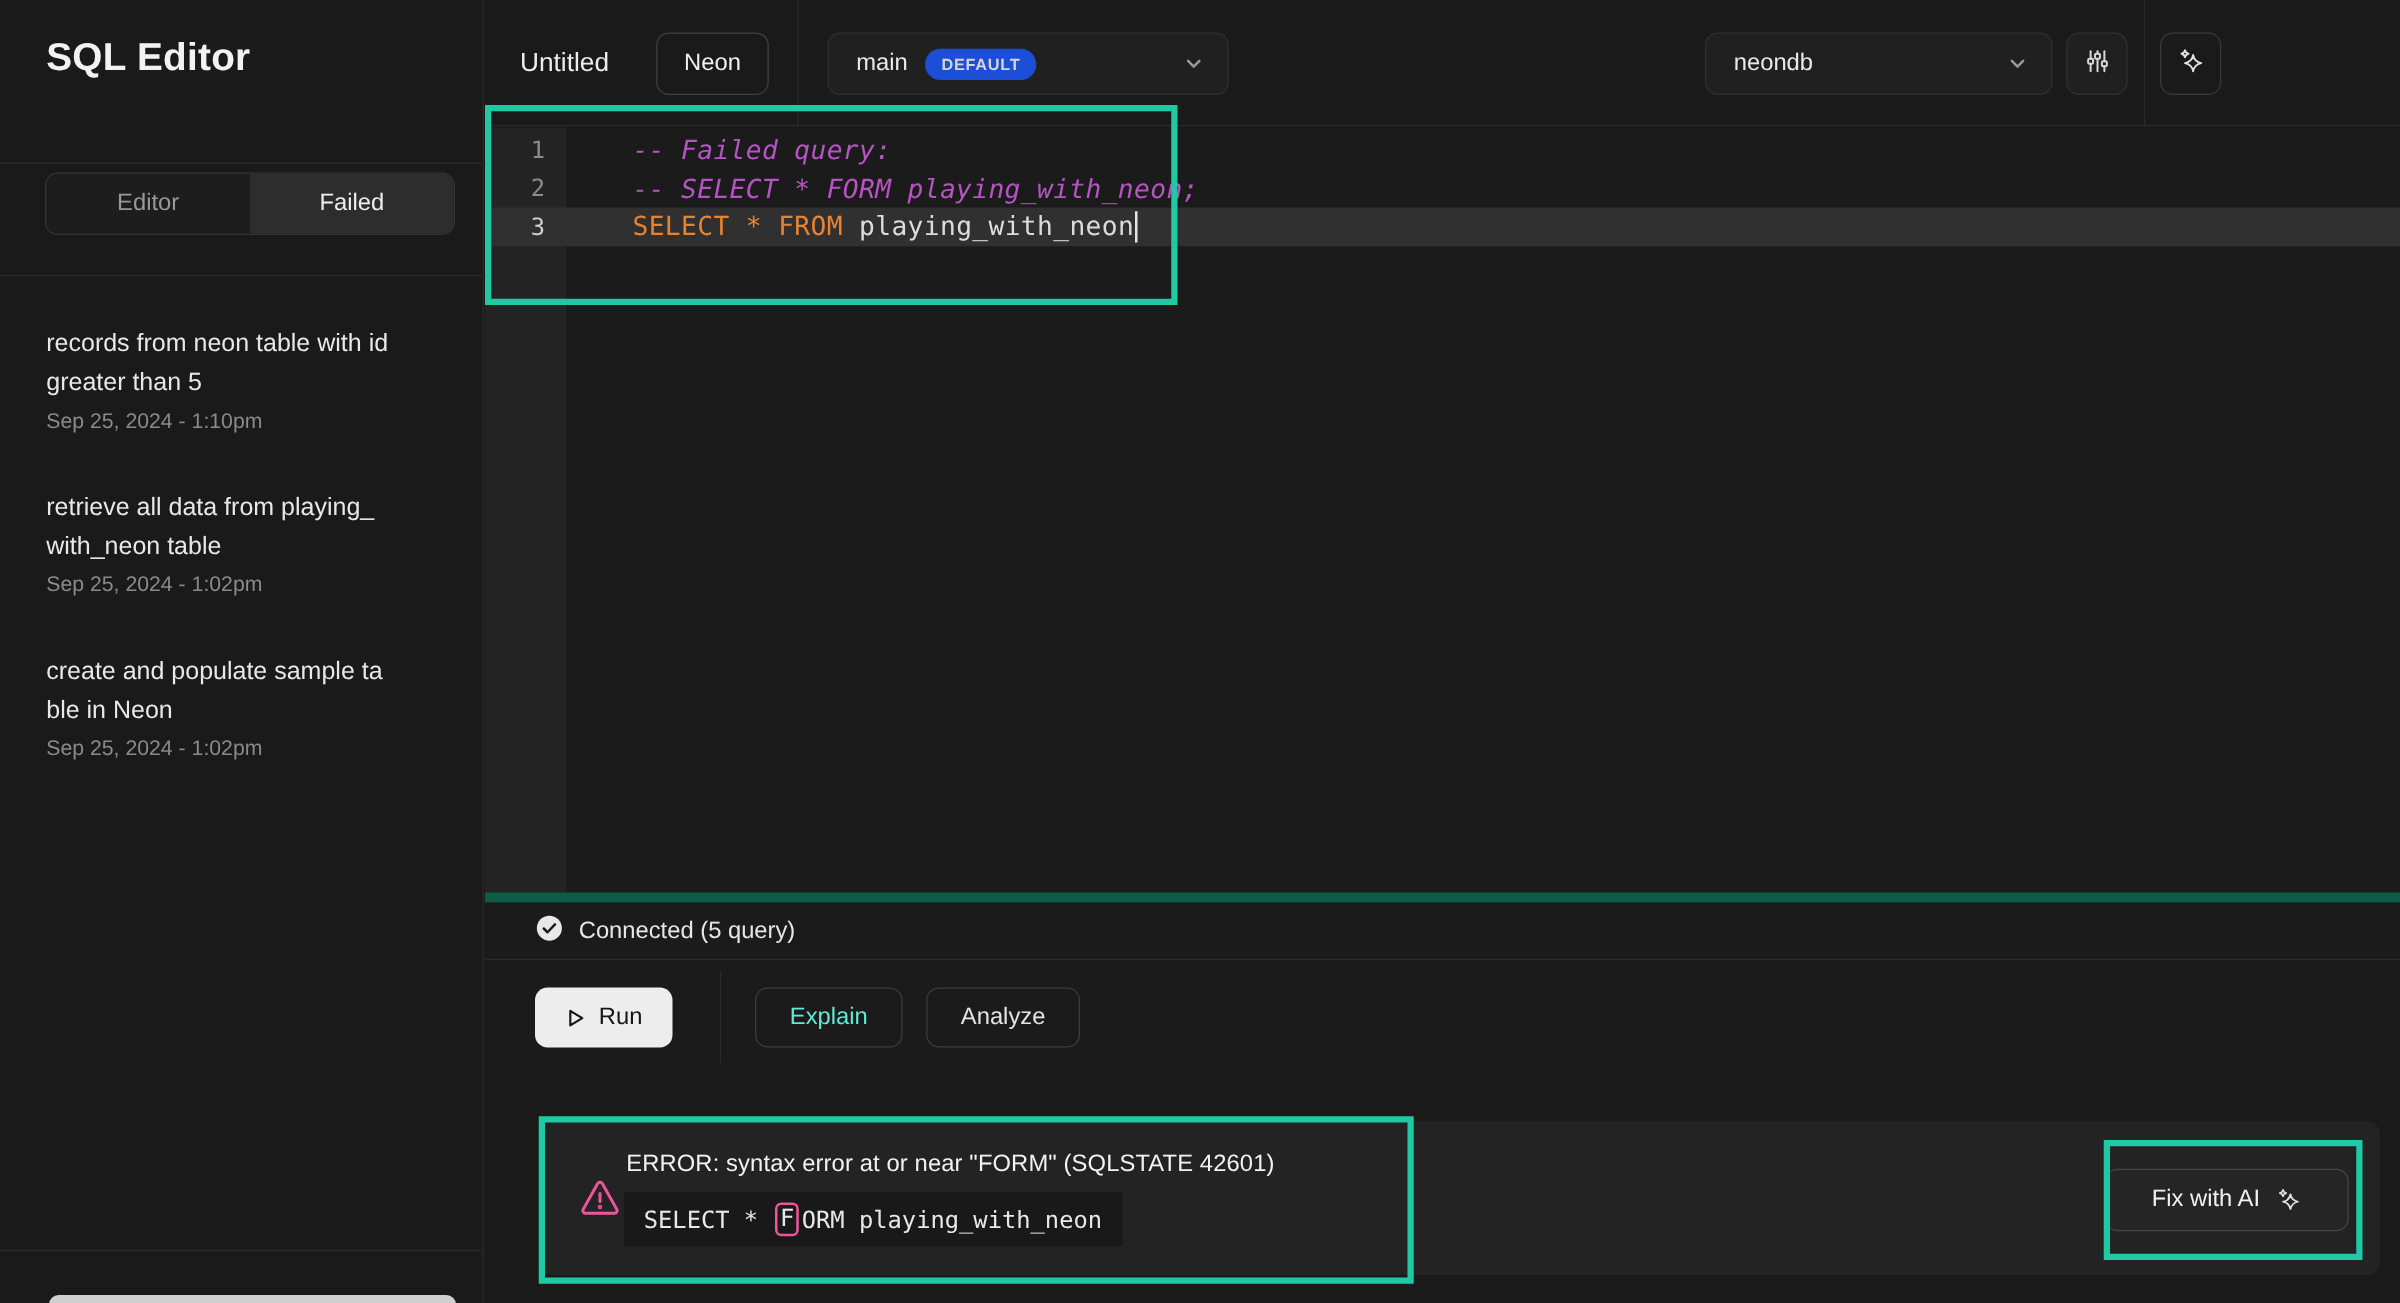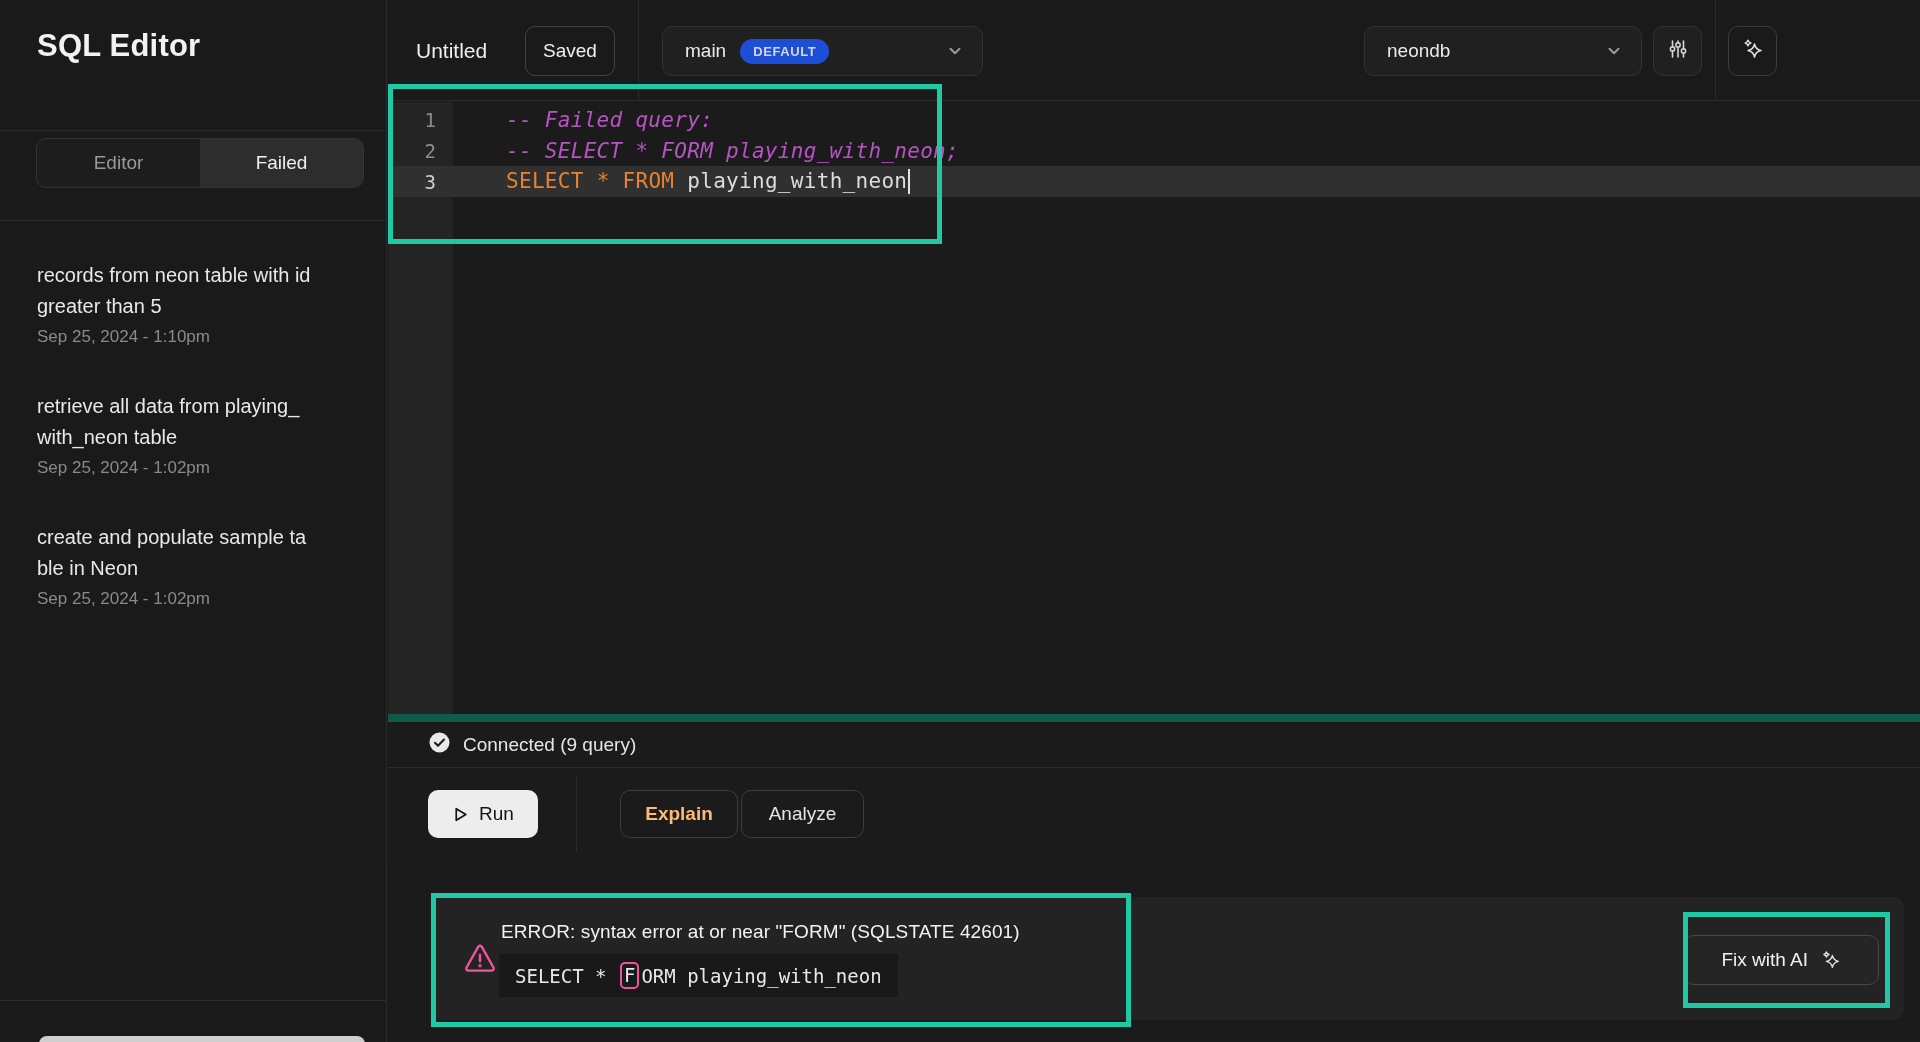"Saved" button.btn { text: Saved -> Neon }
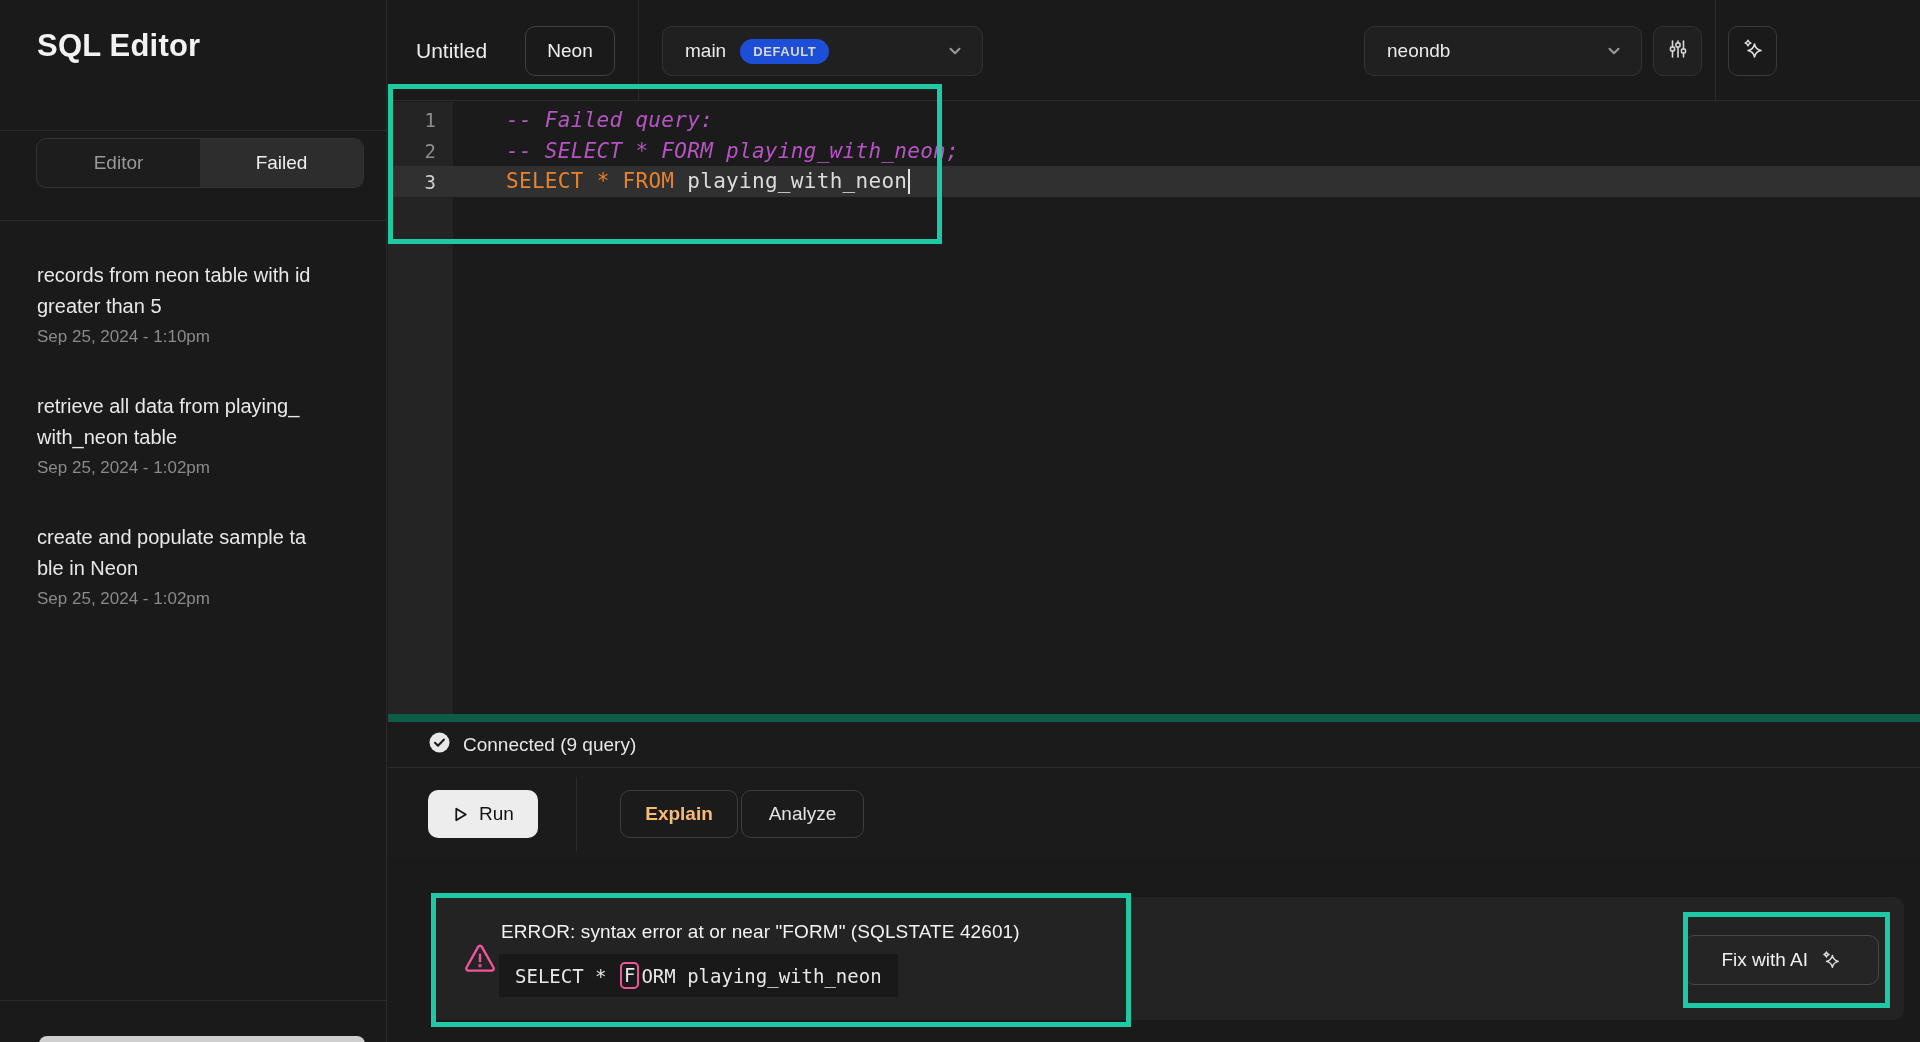"Connected (9 query)" span.status-text { text: 9 -> 5 }
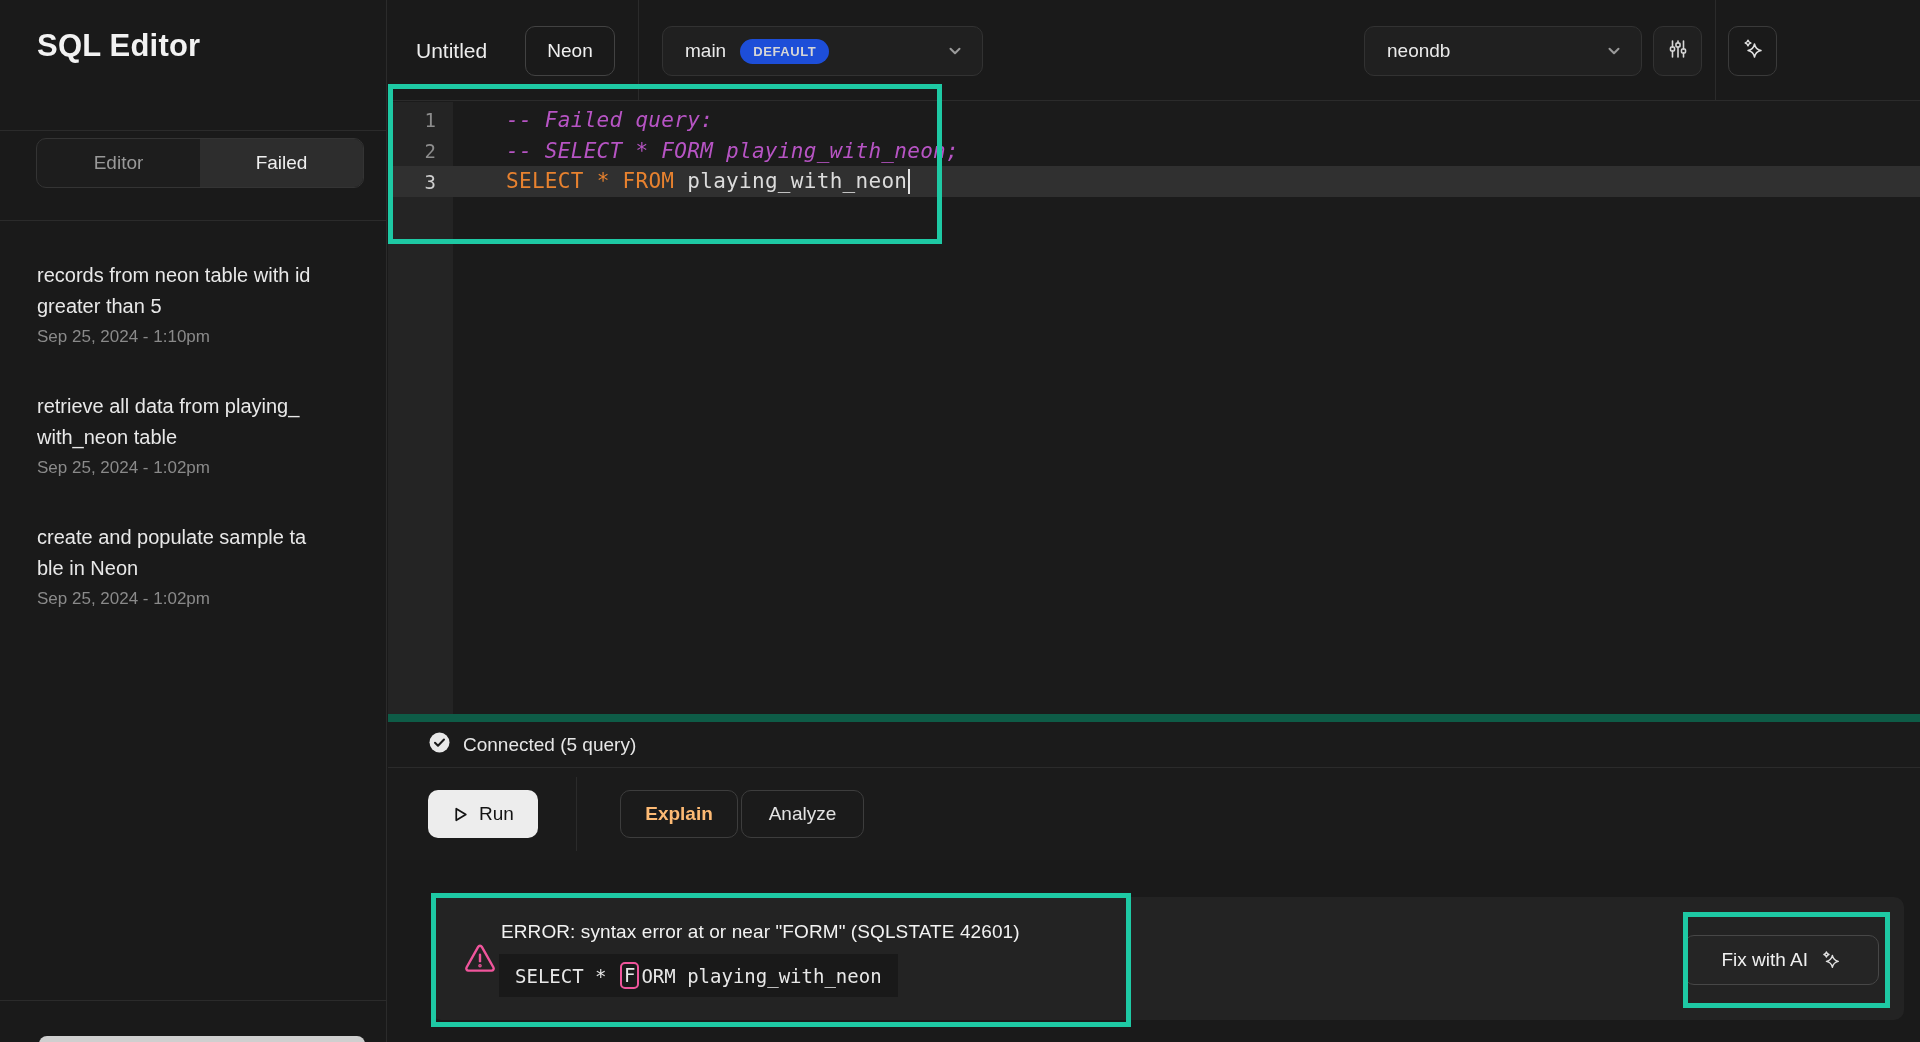"Explain" .explain-btn { color: #fdba74 -> #5eead4; font-weight: bold -> none; left: 232px -> 216px }
